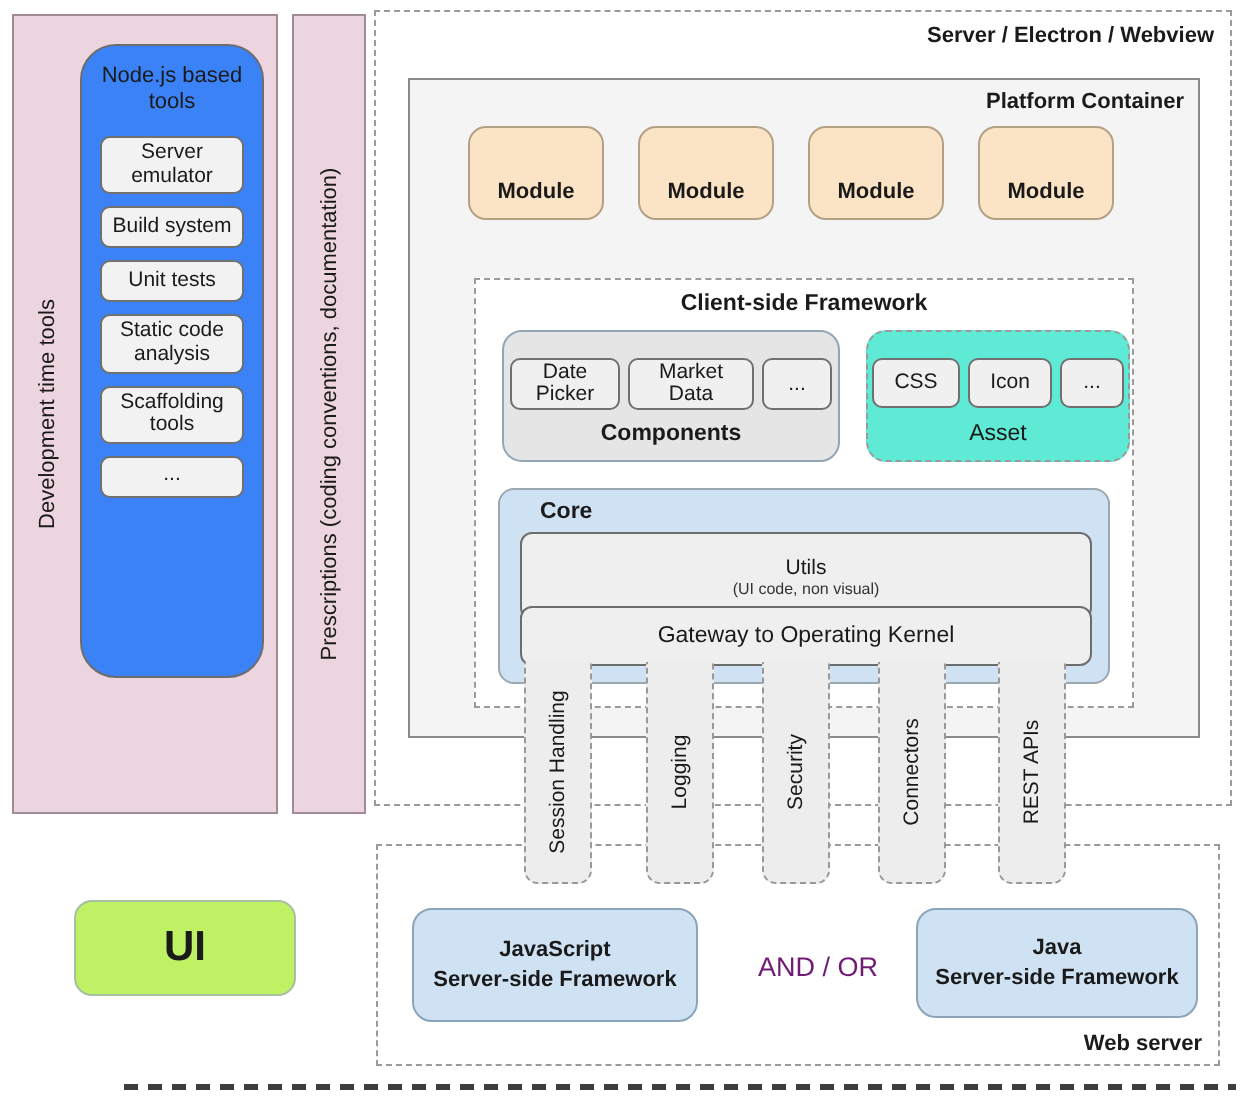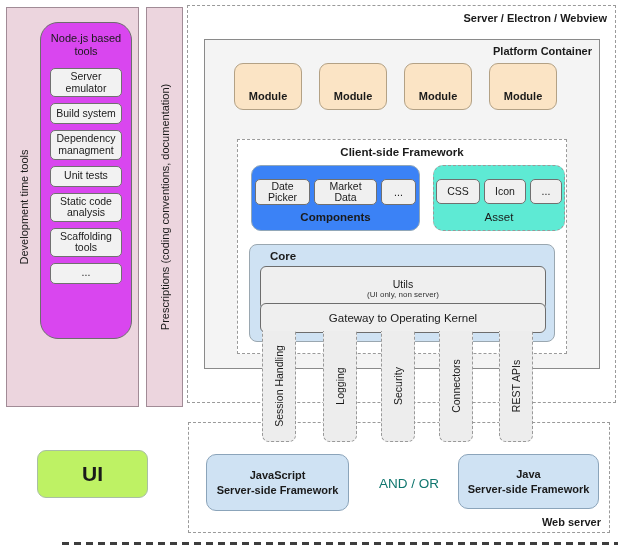"Node.js based tools" .nodejs-box { background: #d946ef -> #3b82f6 }
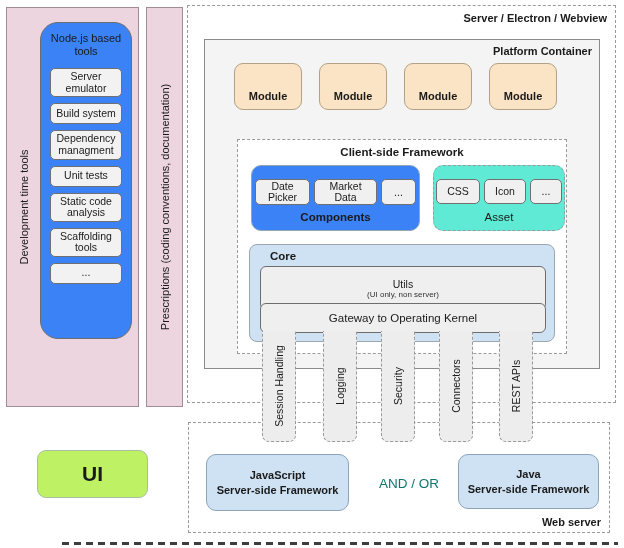"Dependency managment" div.devitem { html: <div>Dependency managment</div> -> none }
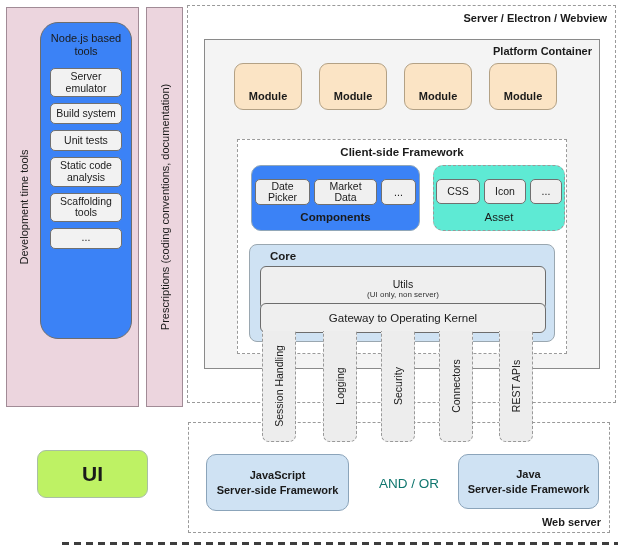"Date Picker" .components { background: #3b82f6 -> #e5e5e5 }
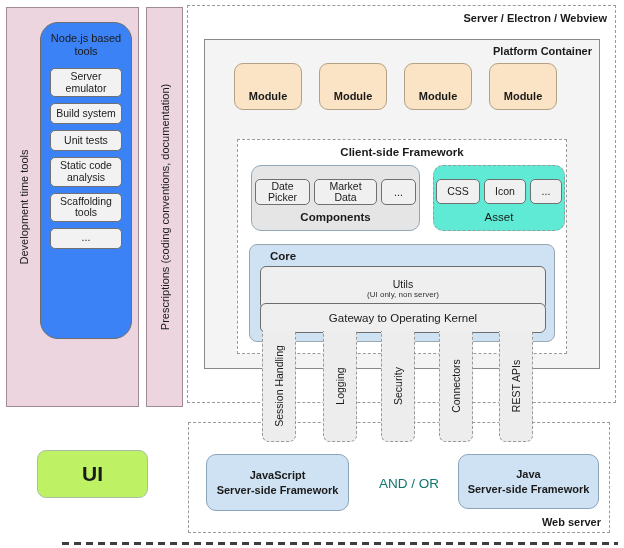"(UI only, non server)" div.utils-sub { text: only, non server -> code, non visual }
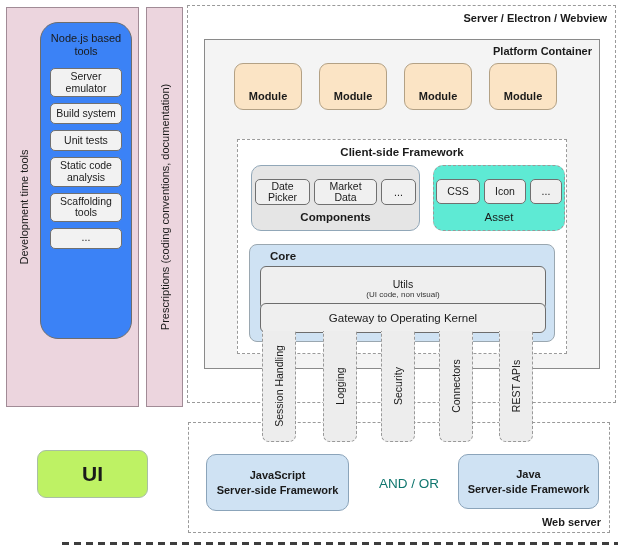"AND / OR" .andor { color: #0f766e -> #701a75 }
